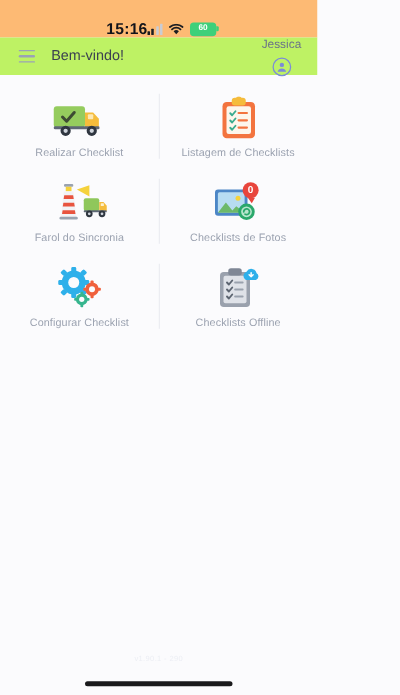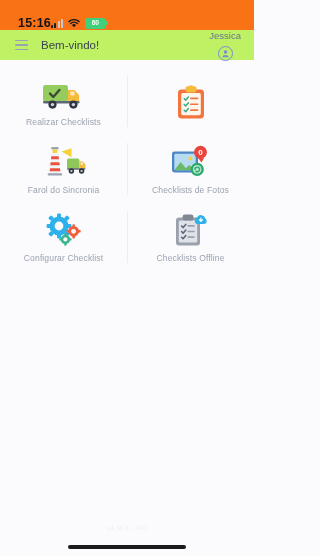"15:16" .statusbar { background: #f97316 -> #fdba74; justify-content: flex-start -> center }
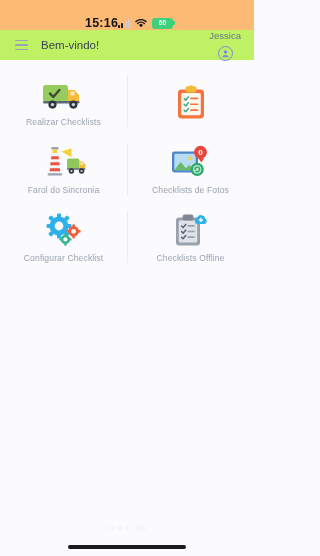"Realizar Checklists" div.lbl { text: Checklists -> Checklist }
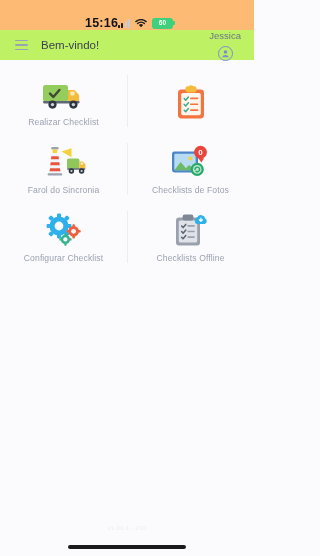"Listagem de Checklists" div.lbl { html: none -> <div>Listagem de Checklists</div> }
